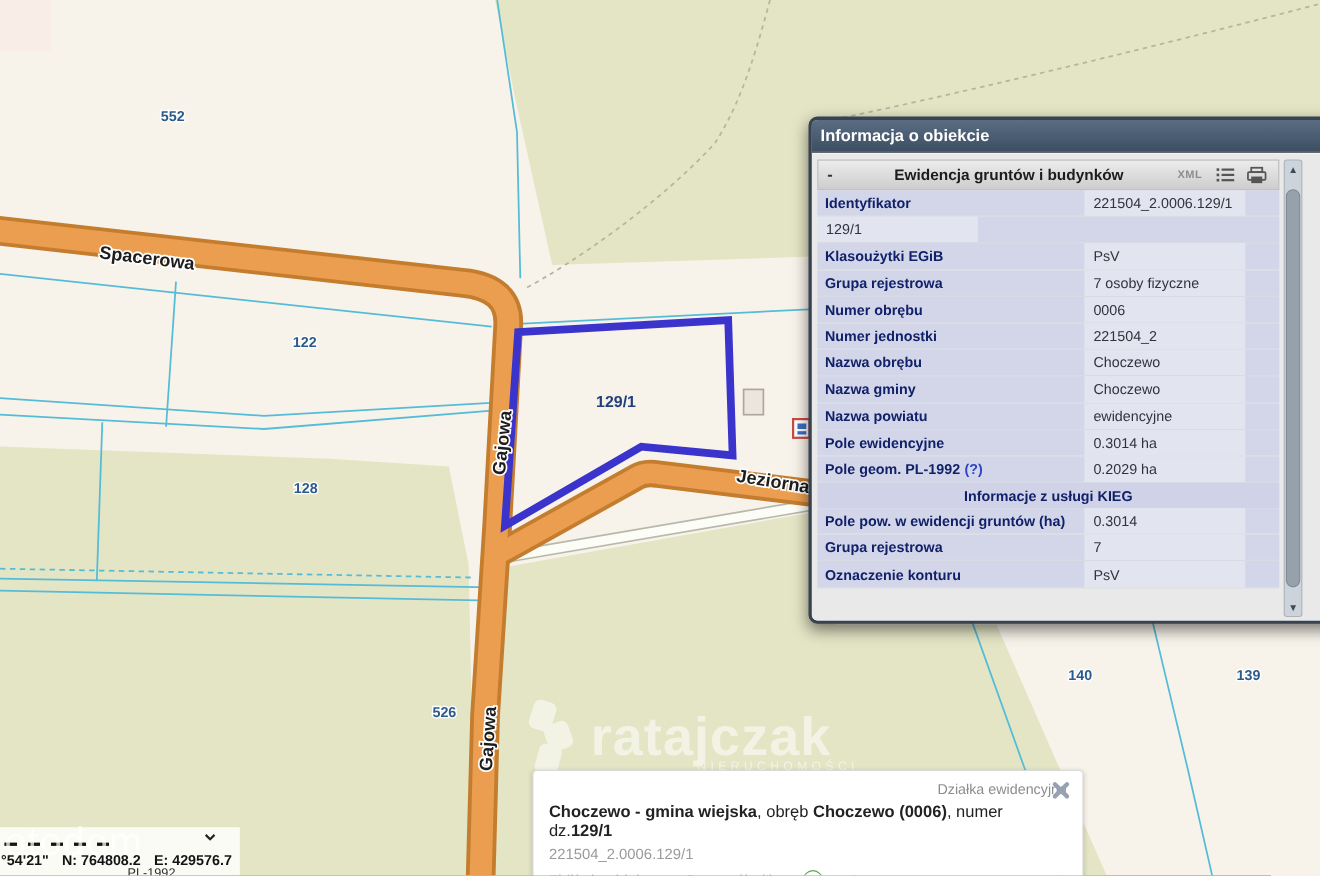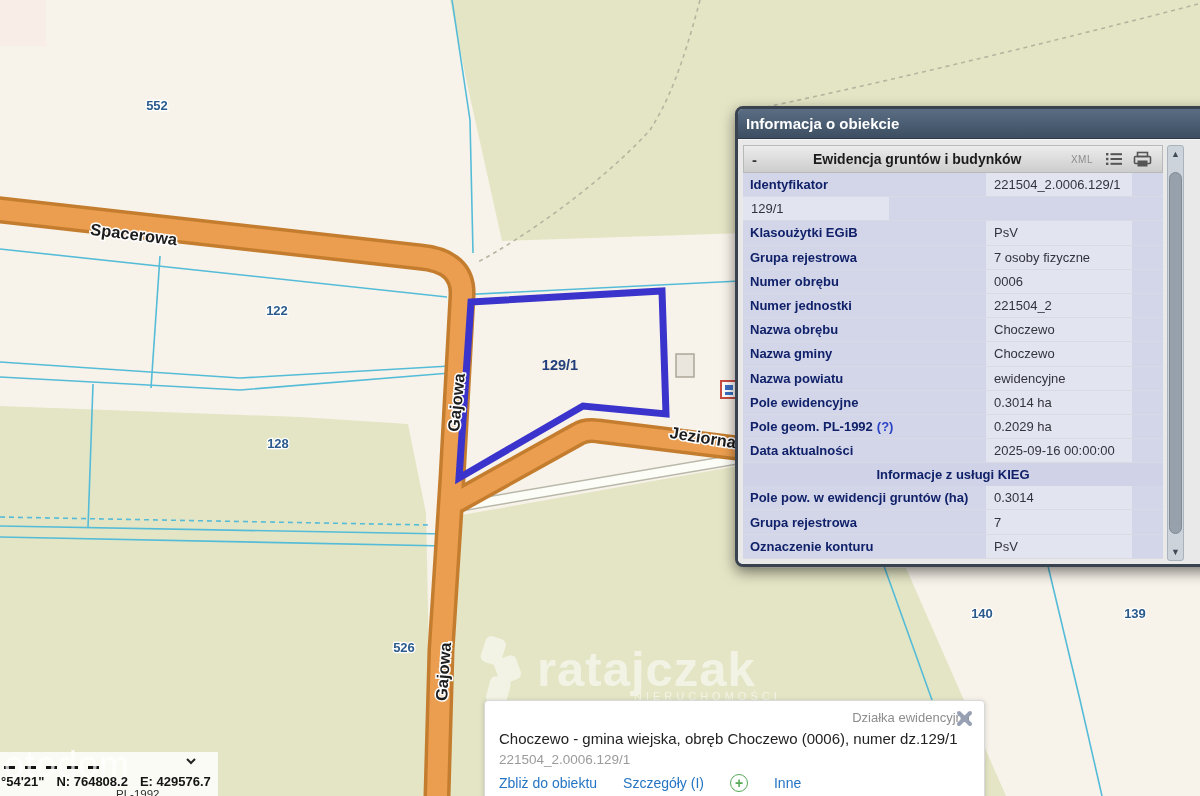"XML" .xml-label { font-weight: normal -> bold }
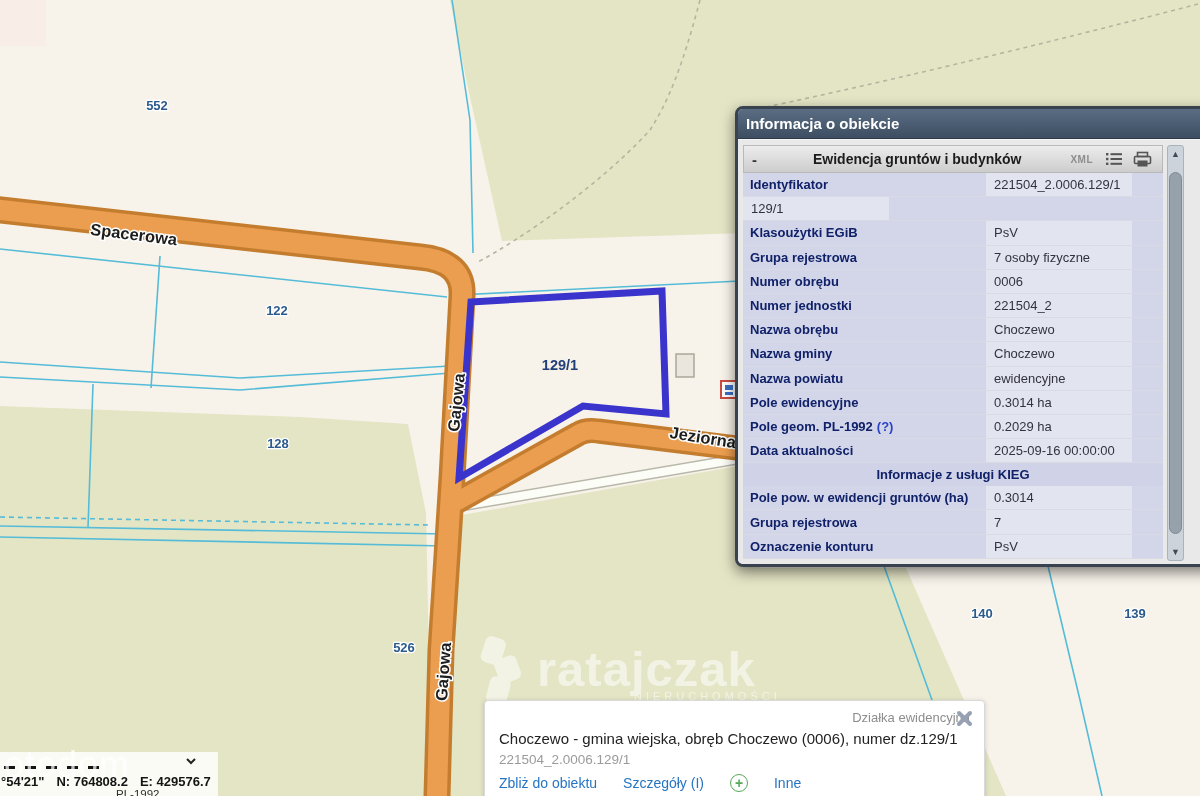"Data aktualności" div.kv { html: <div> <div>Data aktualności</div> <div>2025-09-16 00:00:00</div> <div></div> </div> -> none }
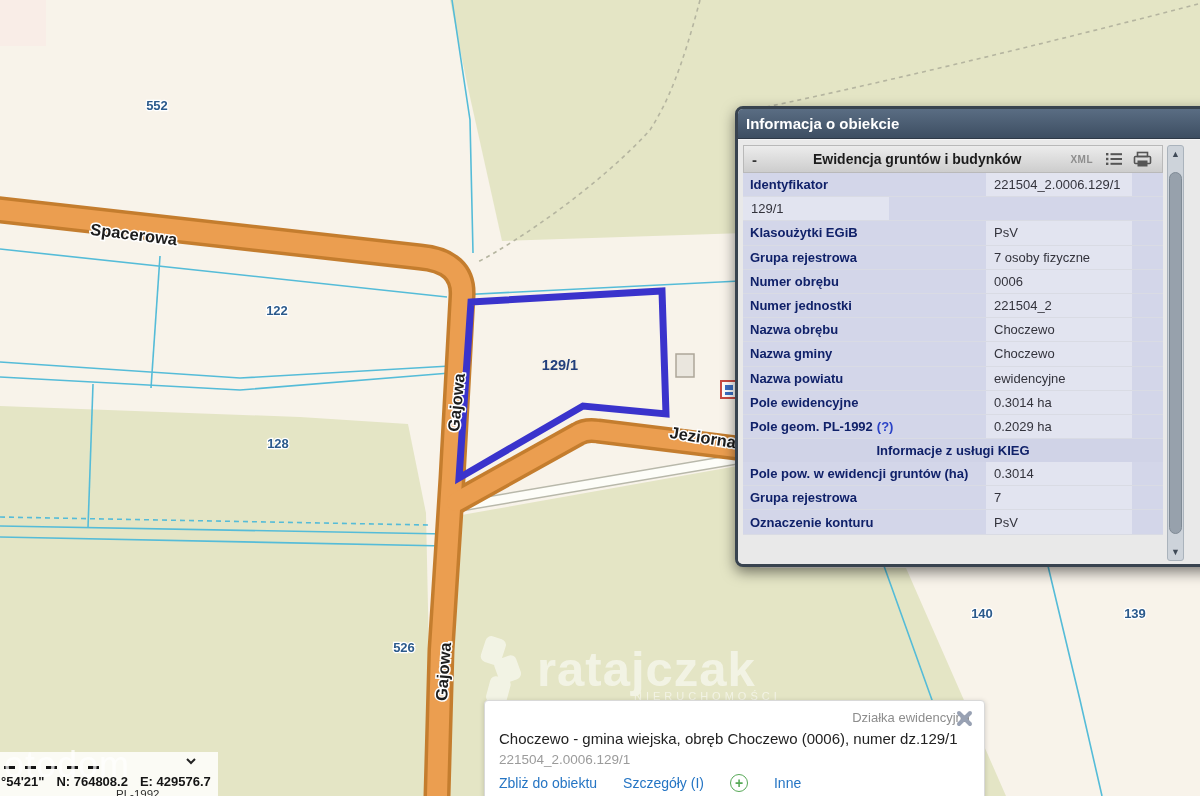"Choczewo - gmina wiejska" .card-title .b { font-weight: normal -> bold }
